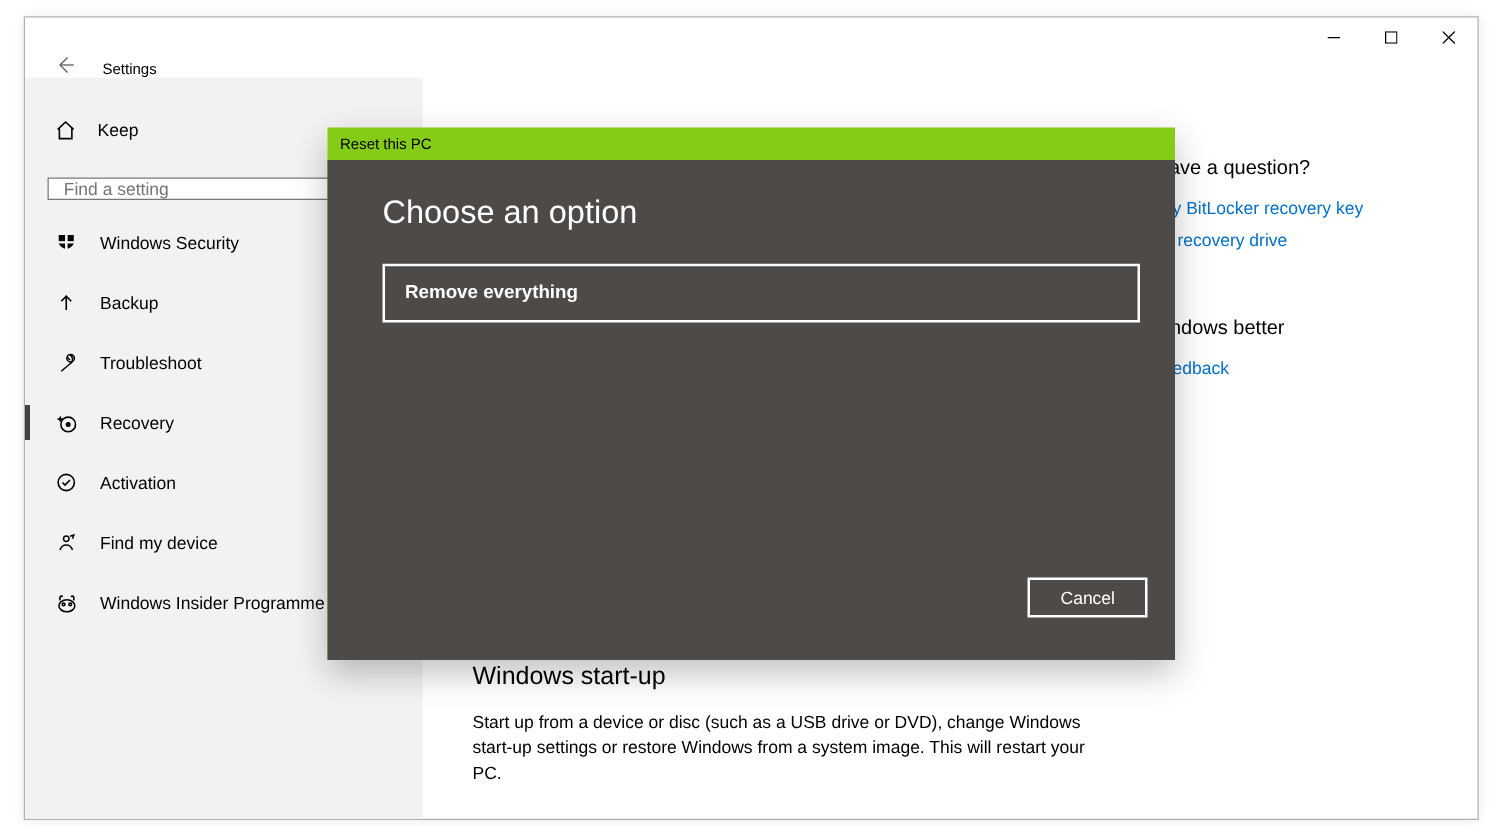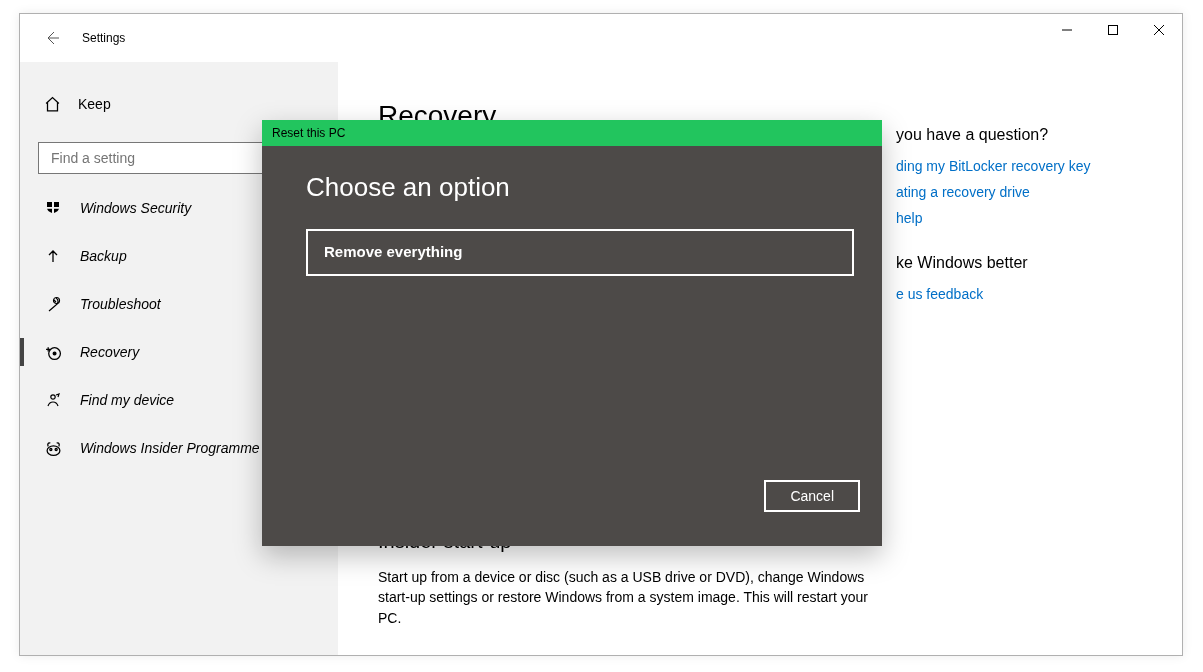"Settings" .titlebar { align-items: center -> flex-end }
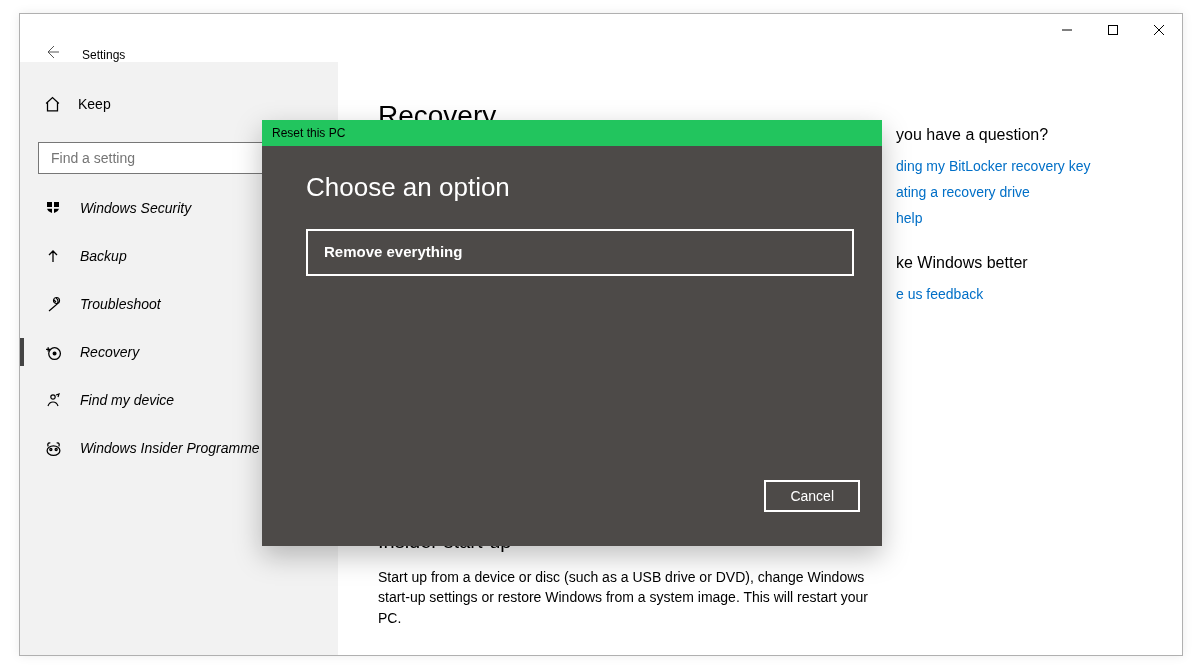"Reset this PC" .dialog-wrap { background: #22c55e -> #84cc16; margin-top: 18px -> none; width: 620px -> 678px }
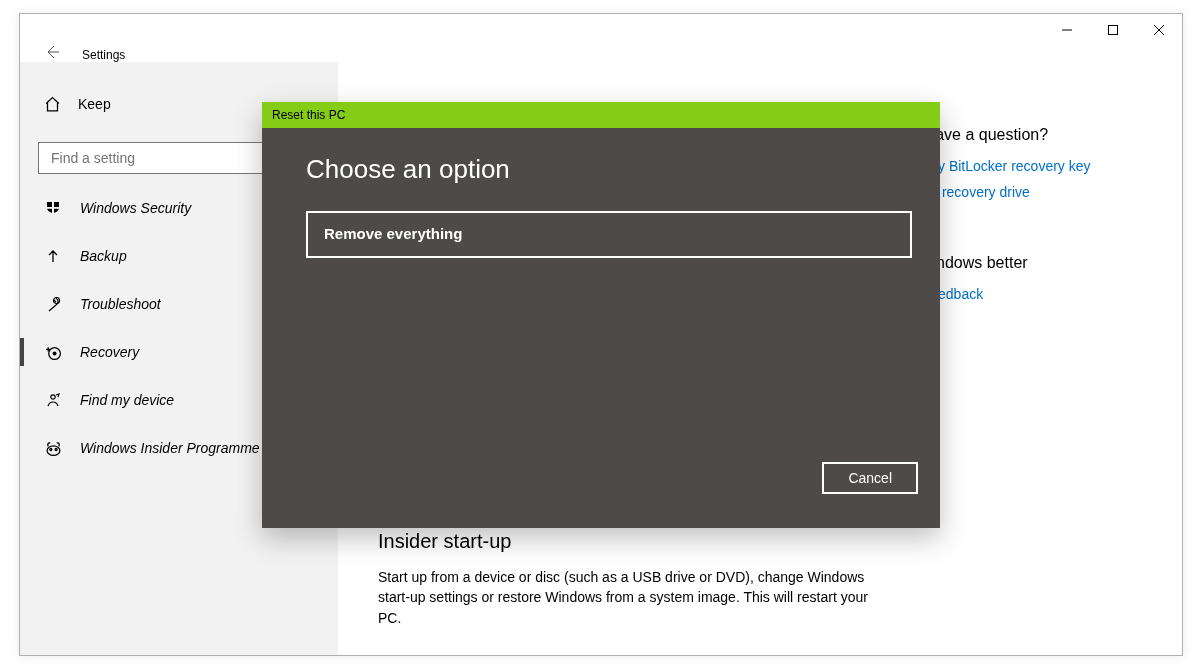"Find a setting" .search-box { height: 32px -> 18px }
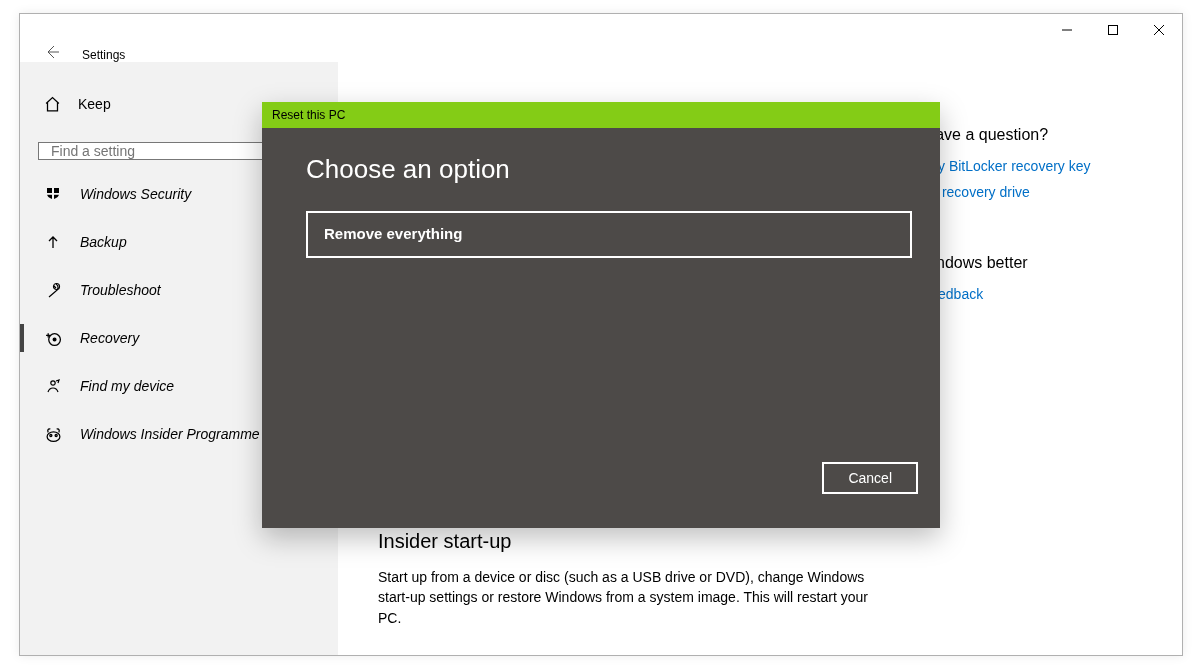"Windows Security" .nav-item { font-style: italic -> none }
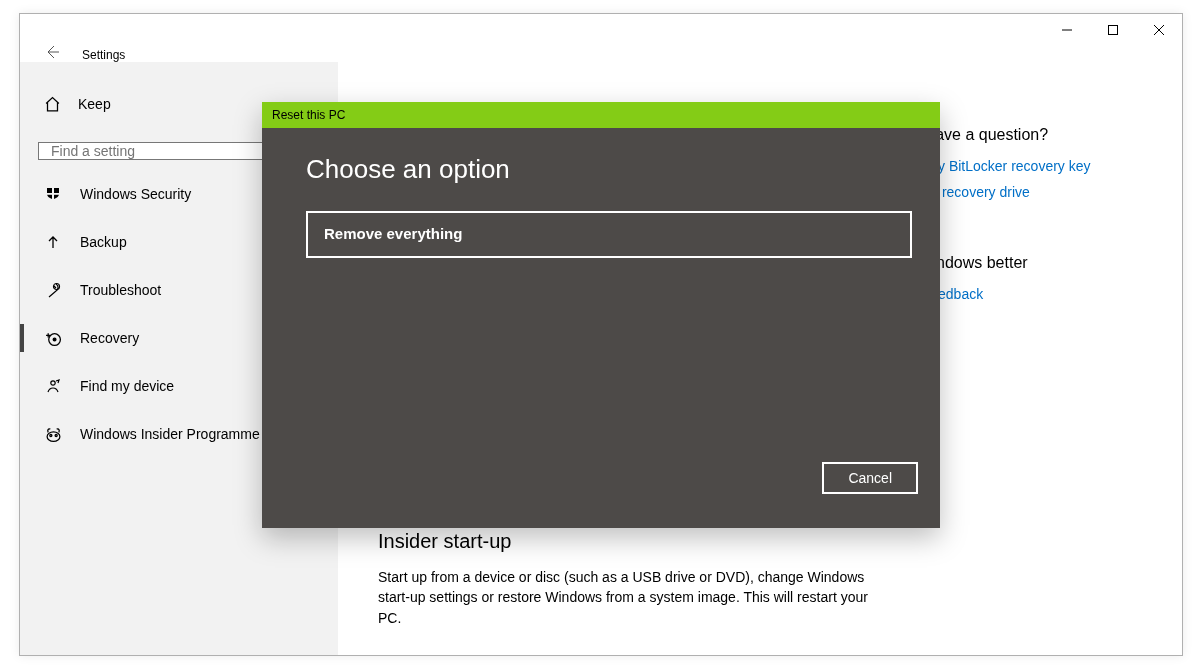"Activation" div.nav-item { html: none -> <div> <span> <svg> <circle></circle> <path></path> </svg> </span> <span>Activation</span> </div> }
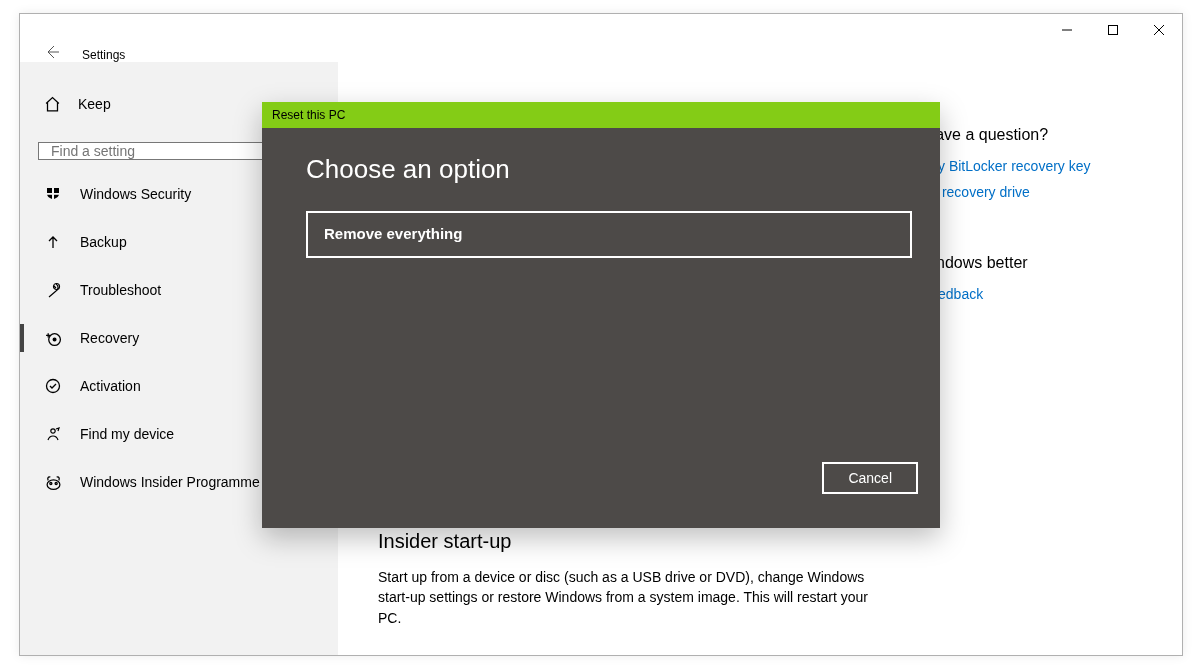"Insider start-up" h2 { text: Insider -> Windows }
